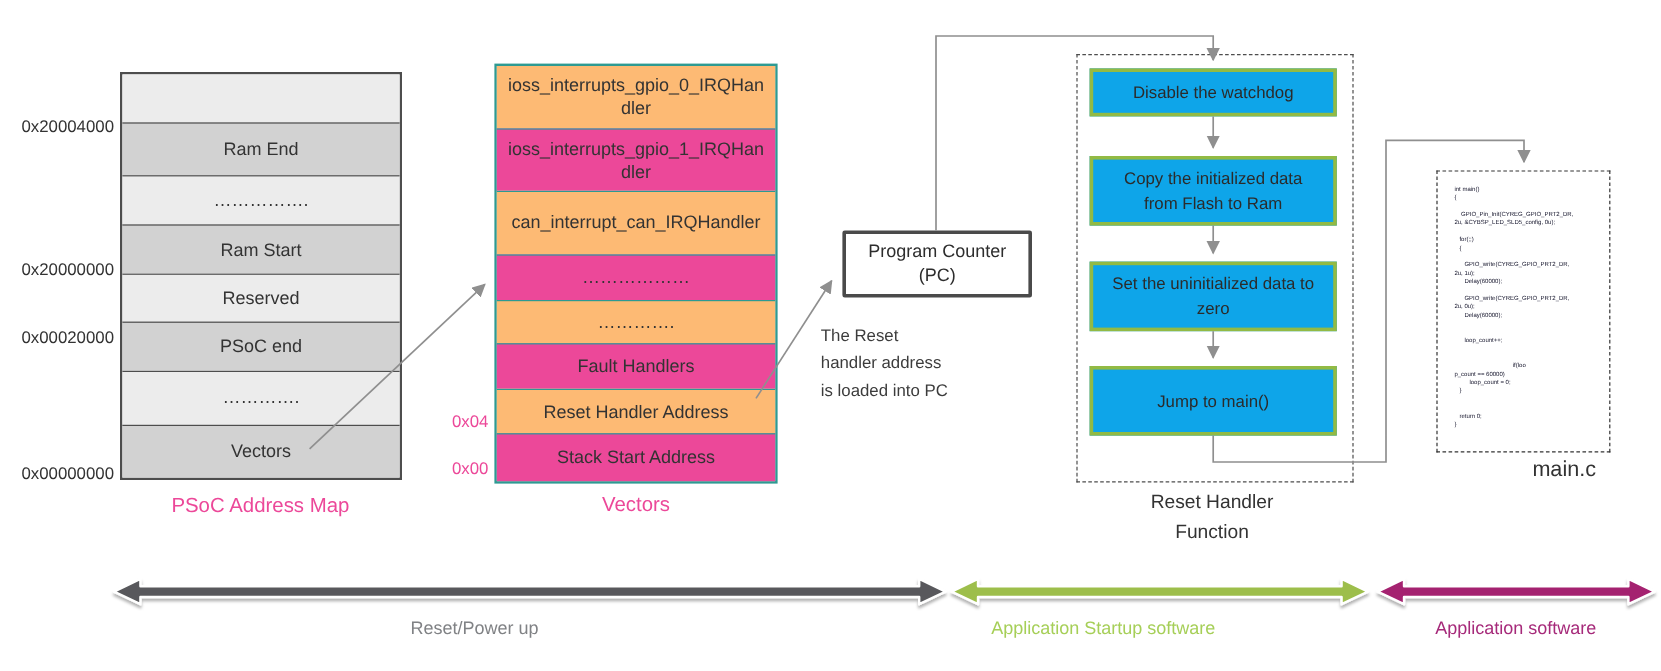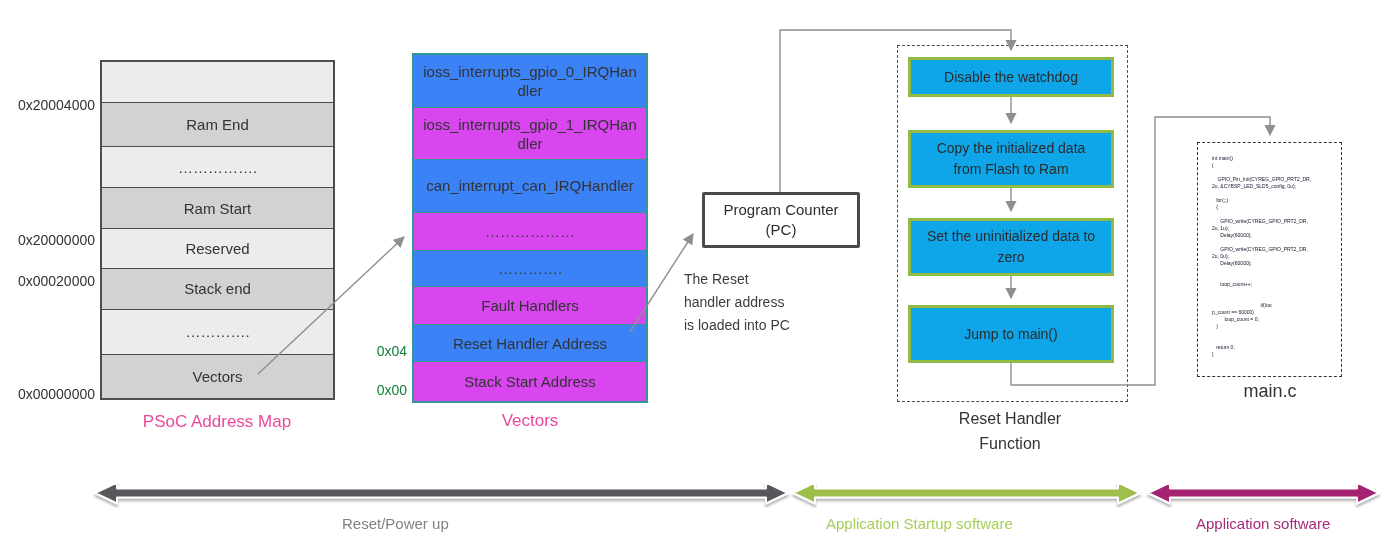"ioss_interrupts_gpio_0_IRQHandler" .tl { background: #3b82f6 -> #fdba74 }
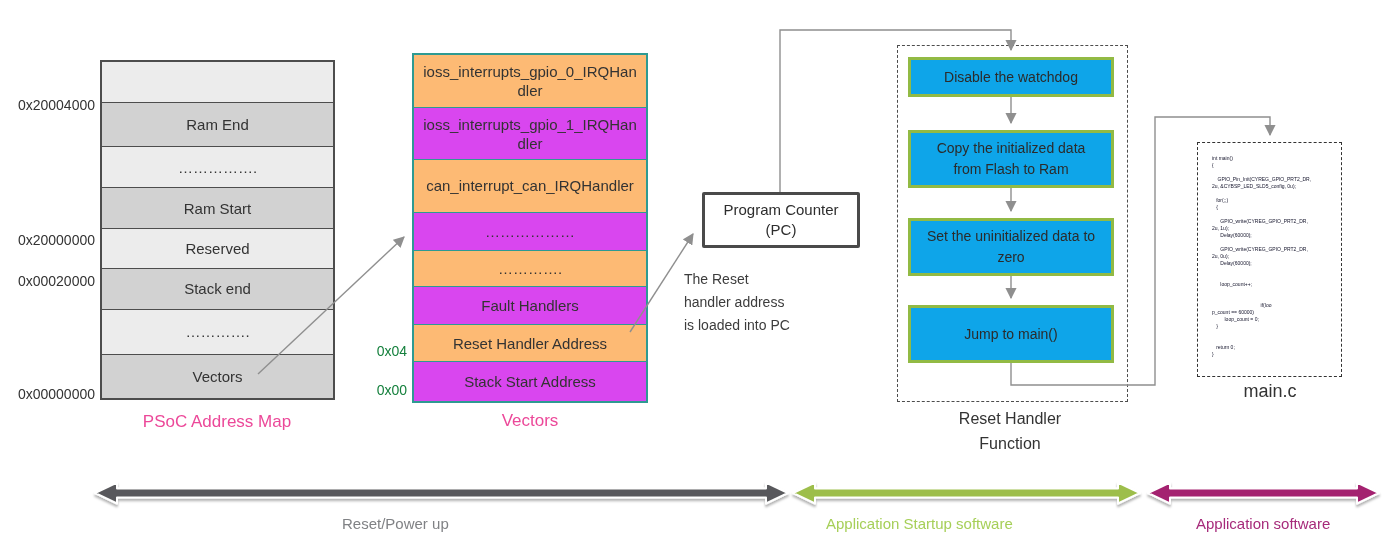"ioss_interrupts_gpio_1_IRQHandler" .td { background: #d946ef -> #ec4899 }
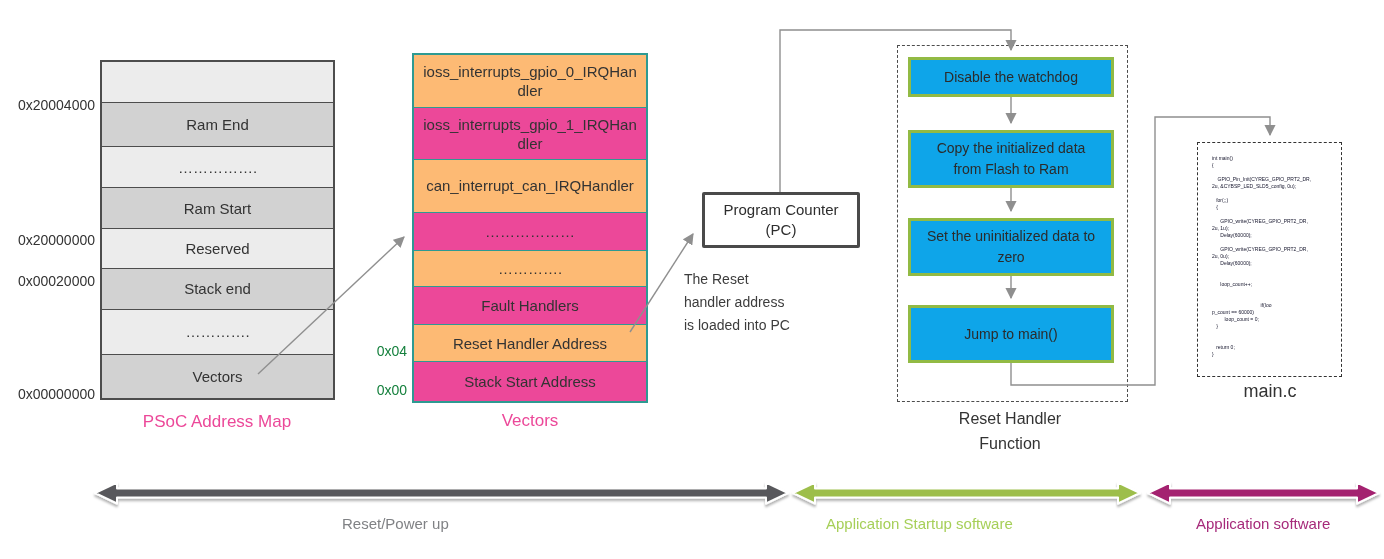"0x20000000" div.addr { top: 232px -> 216px }
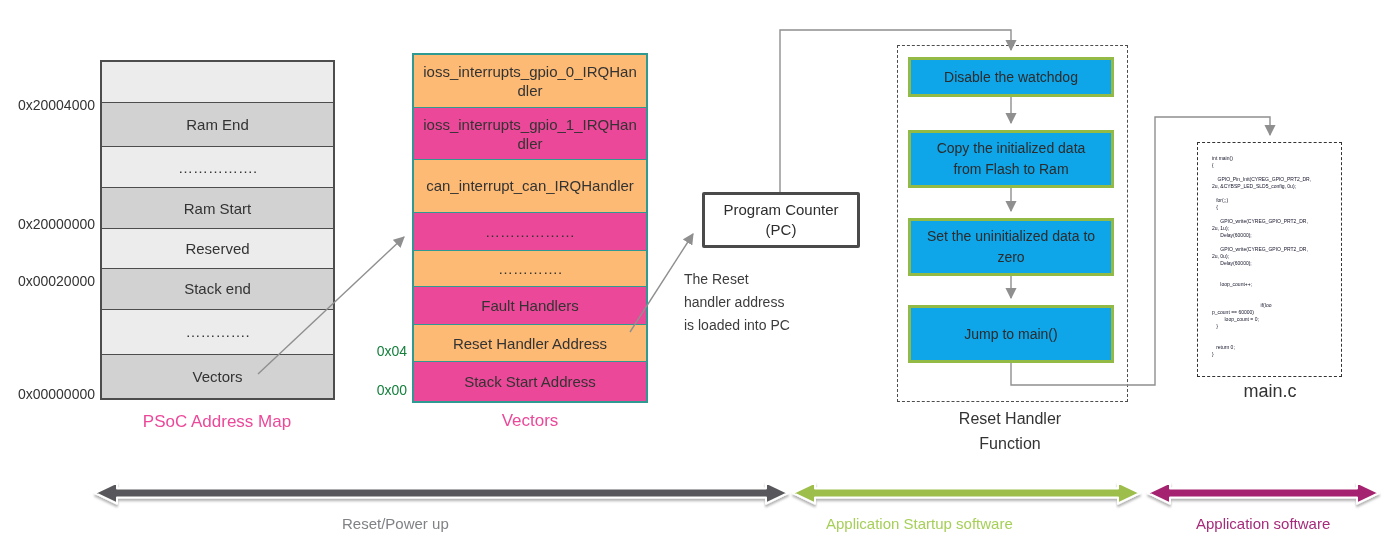"Stack end" div.row { text: Stack -> PSoC }
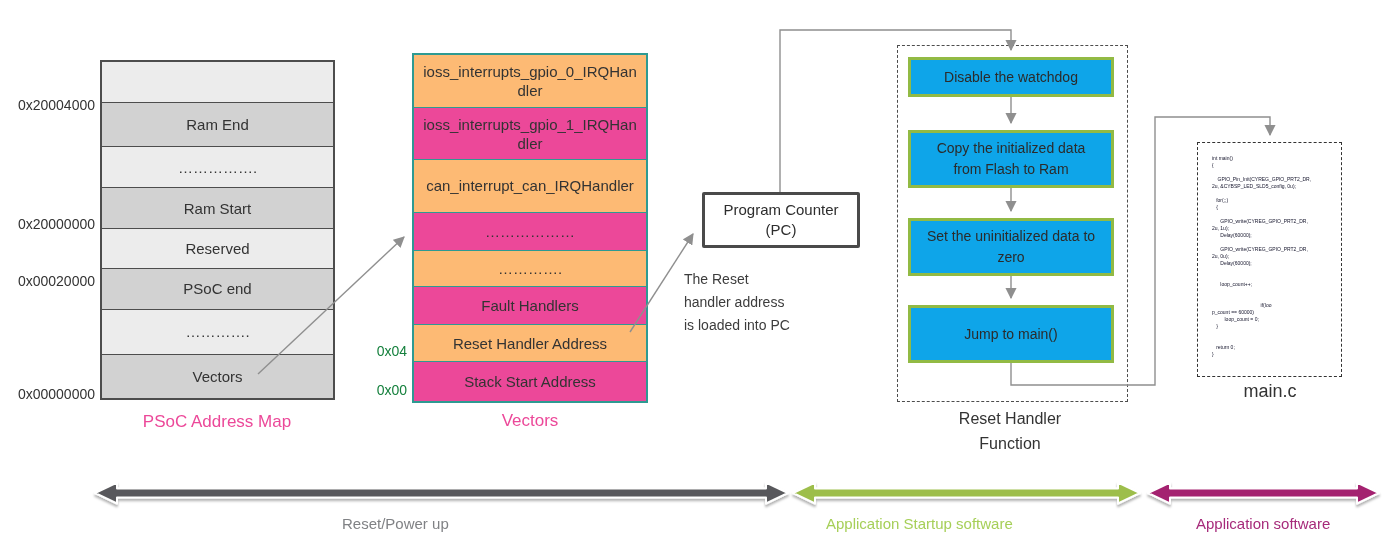"0x04" .off { color: #15803d -> #ec4899 }
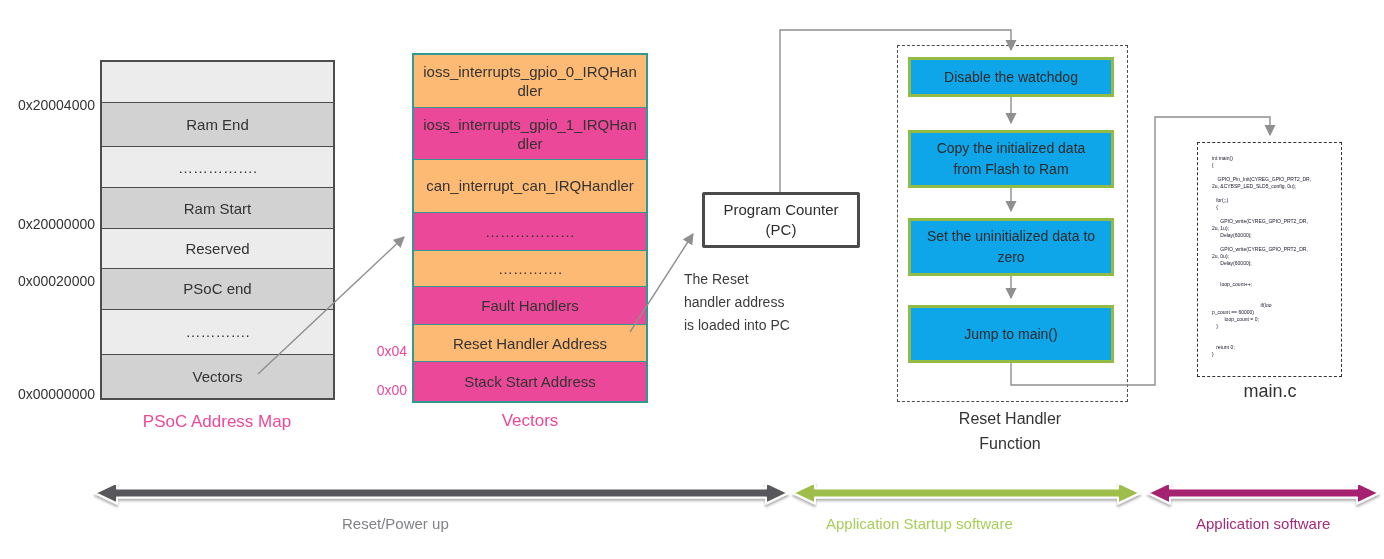"main.c" #mainc-caption { text-align: center -> right }
